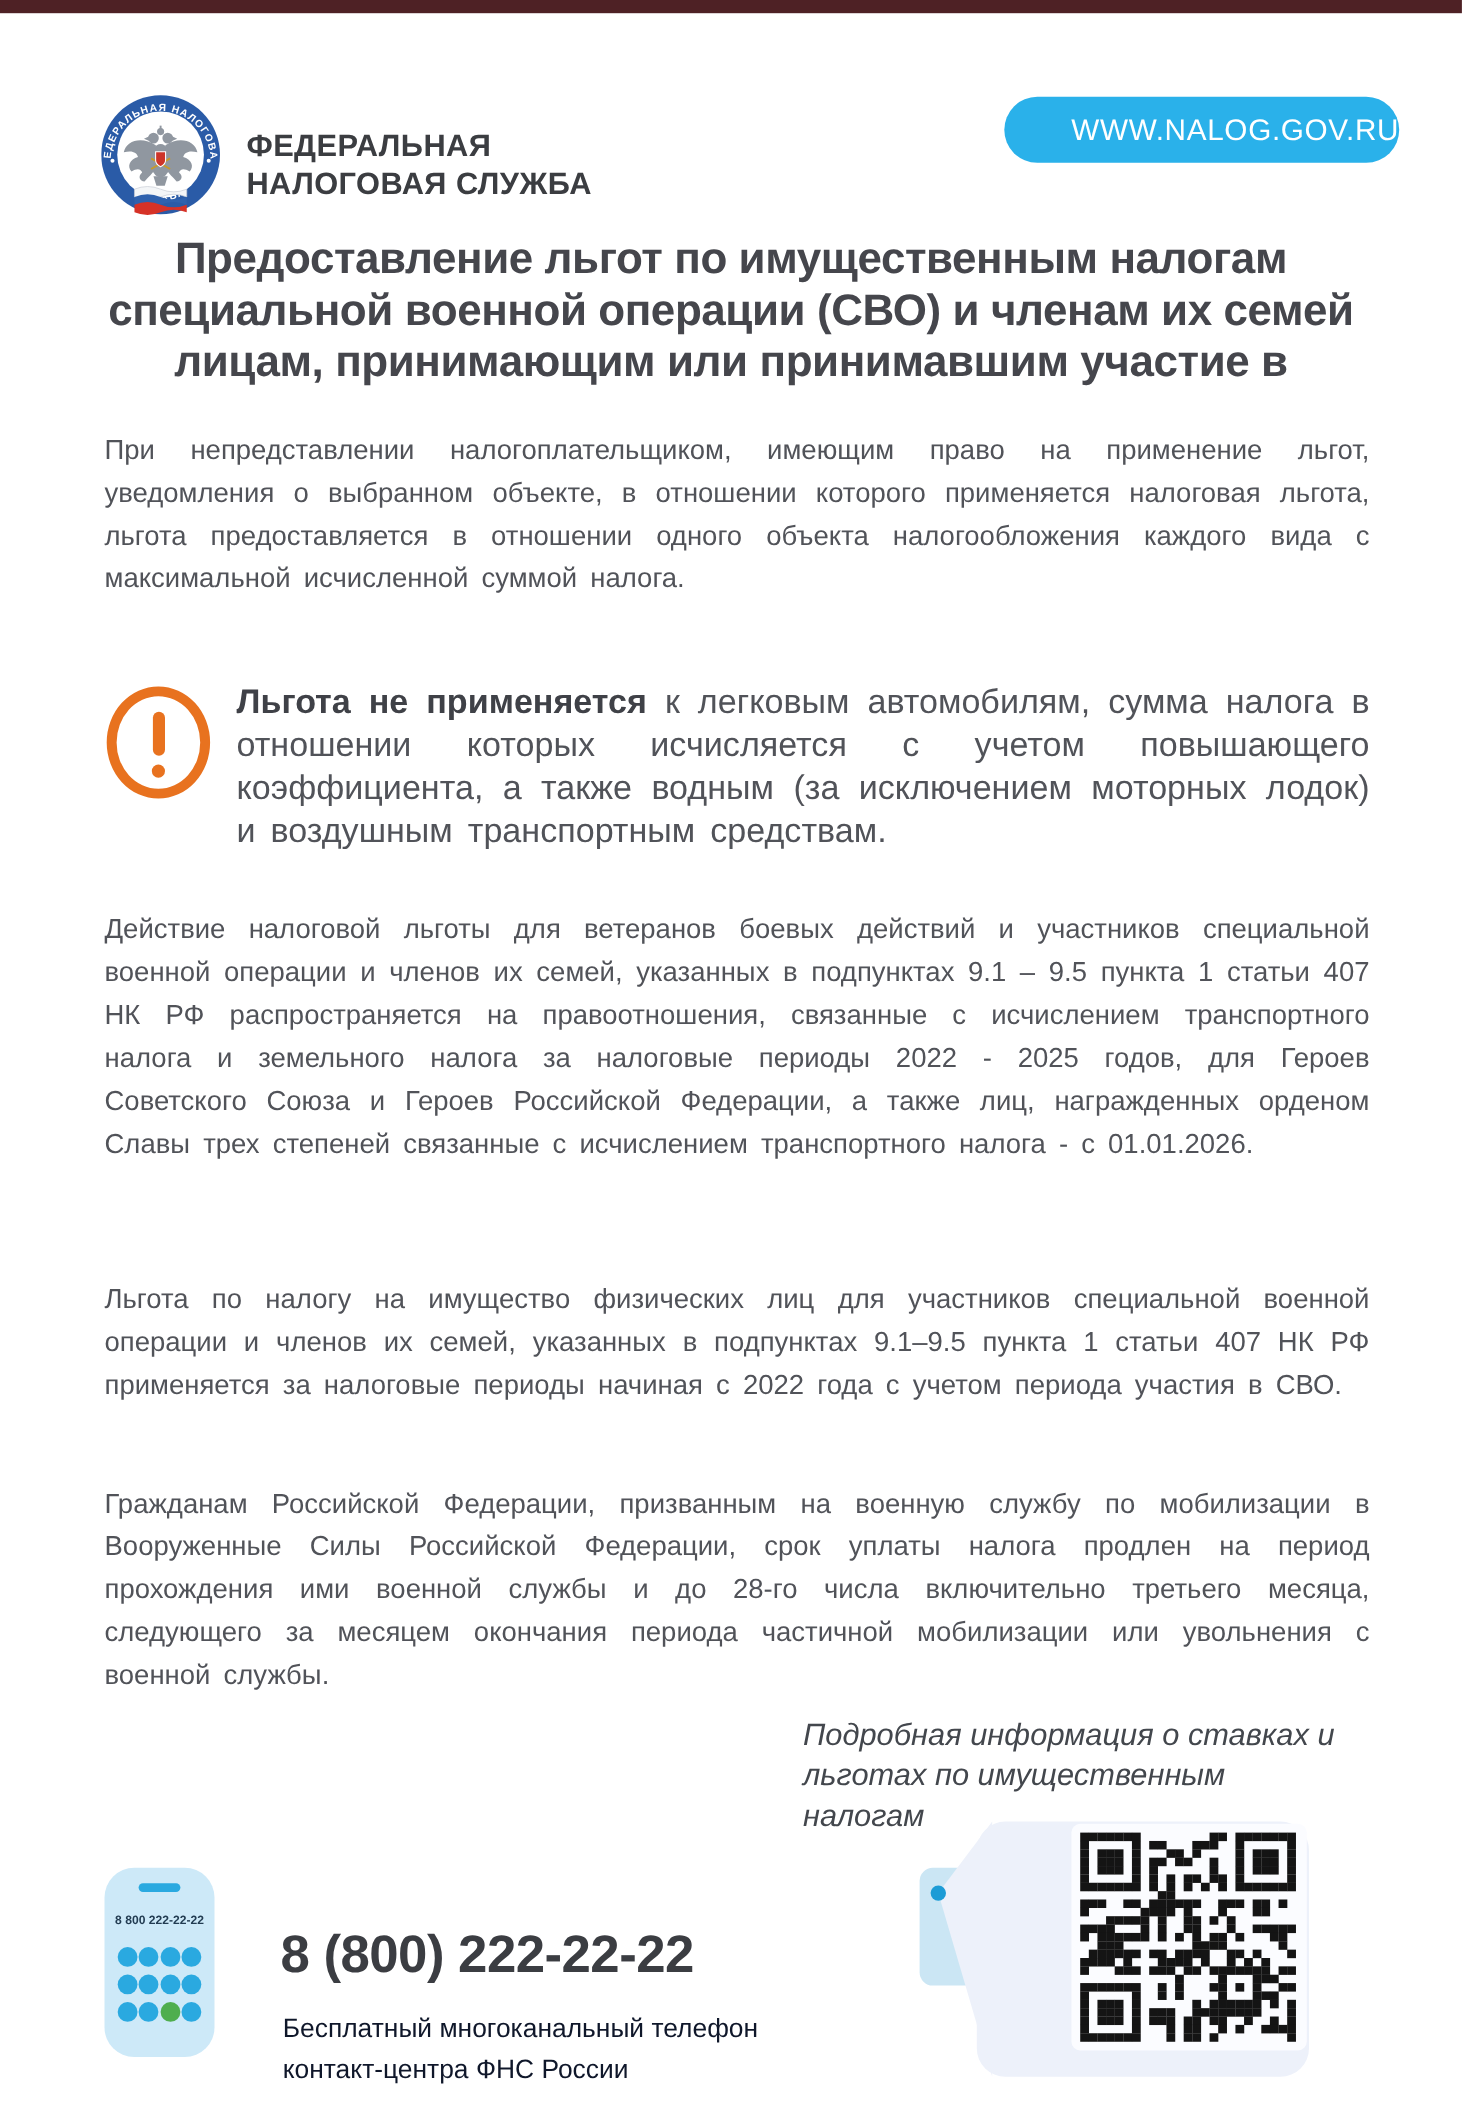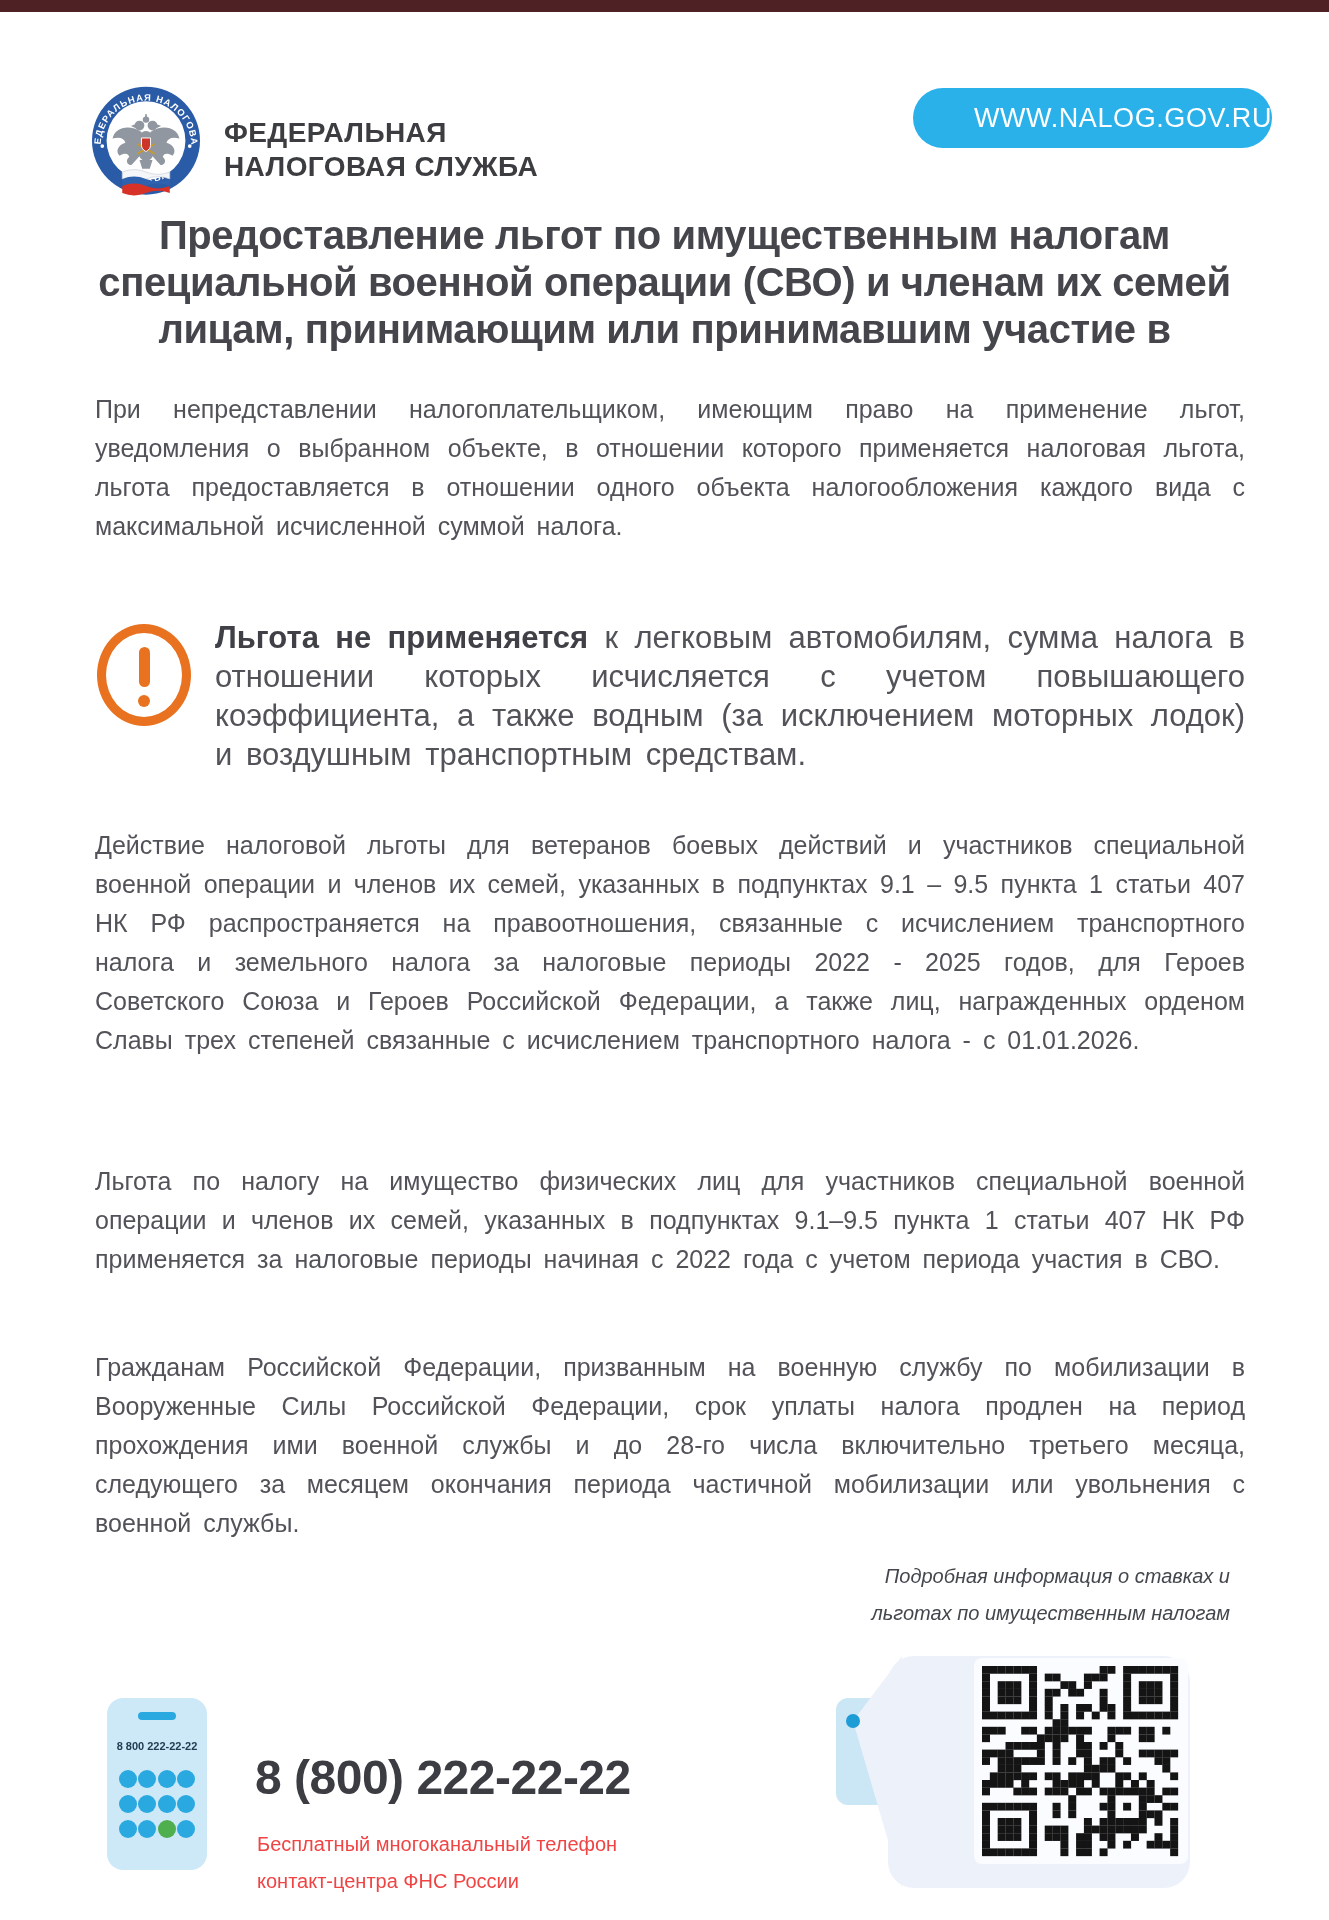"Подробная информация о ставках и" .qr-note { font-size: 20px -> 28px; text-align: right -> left }
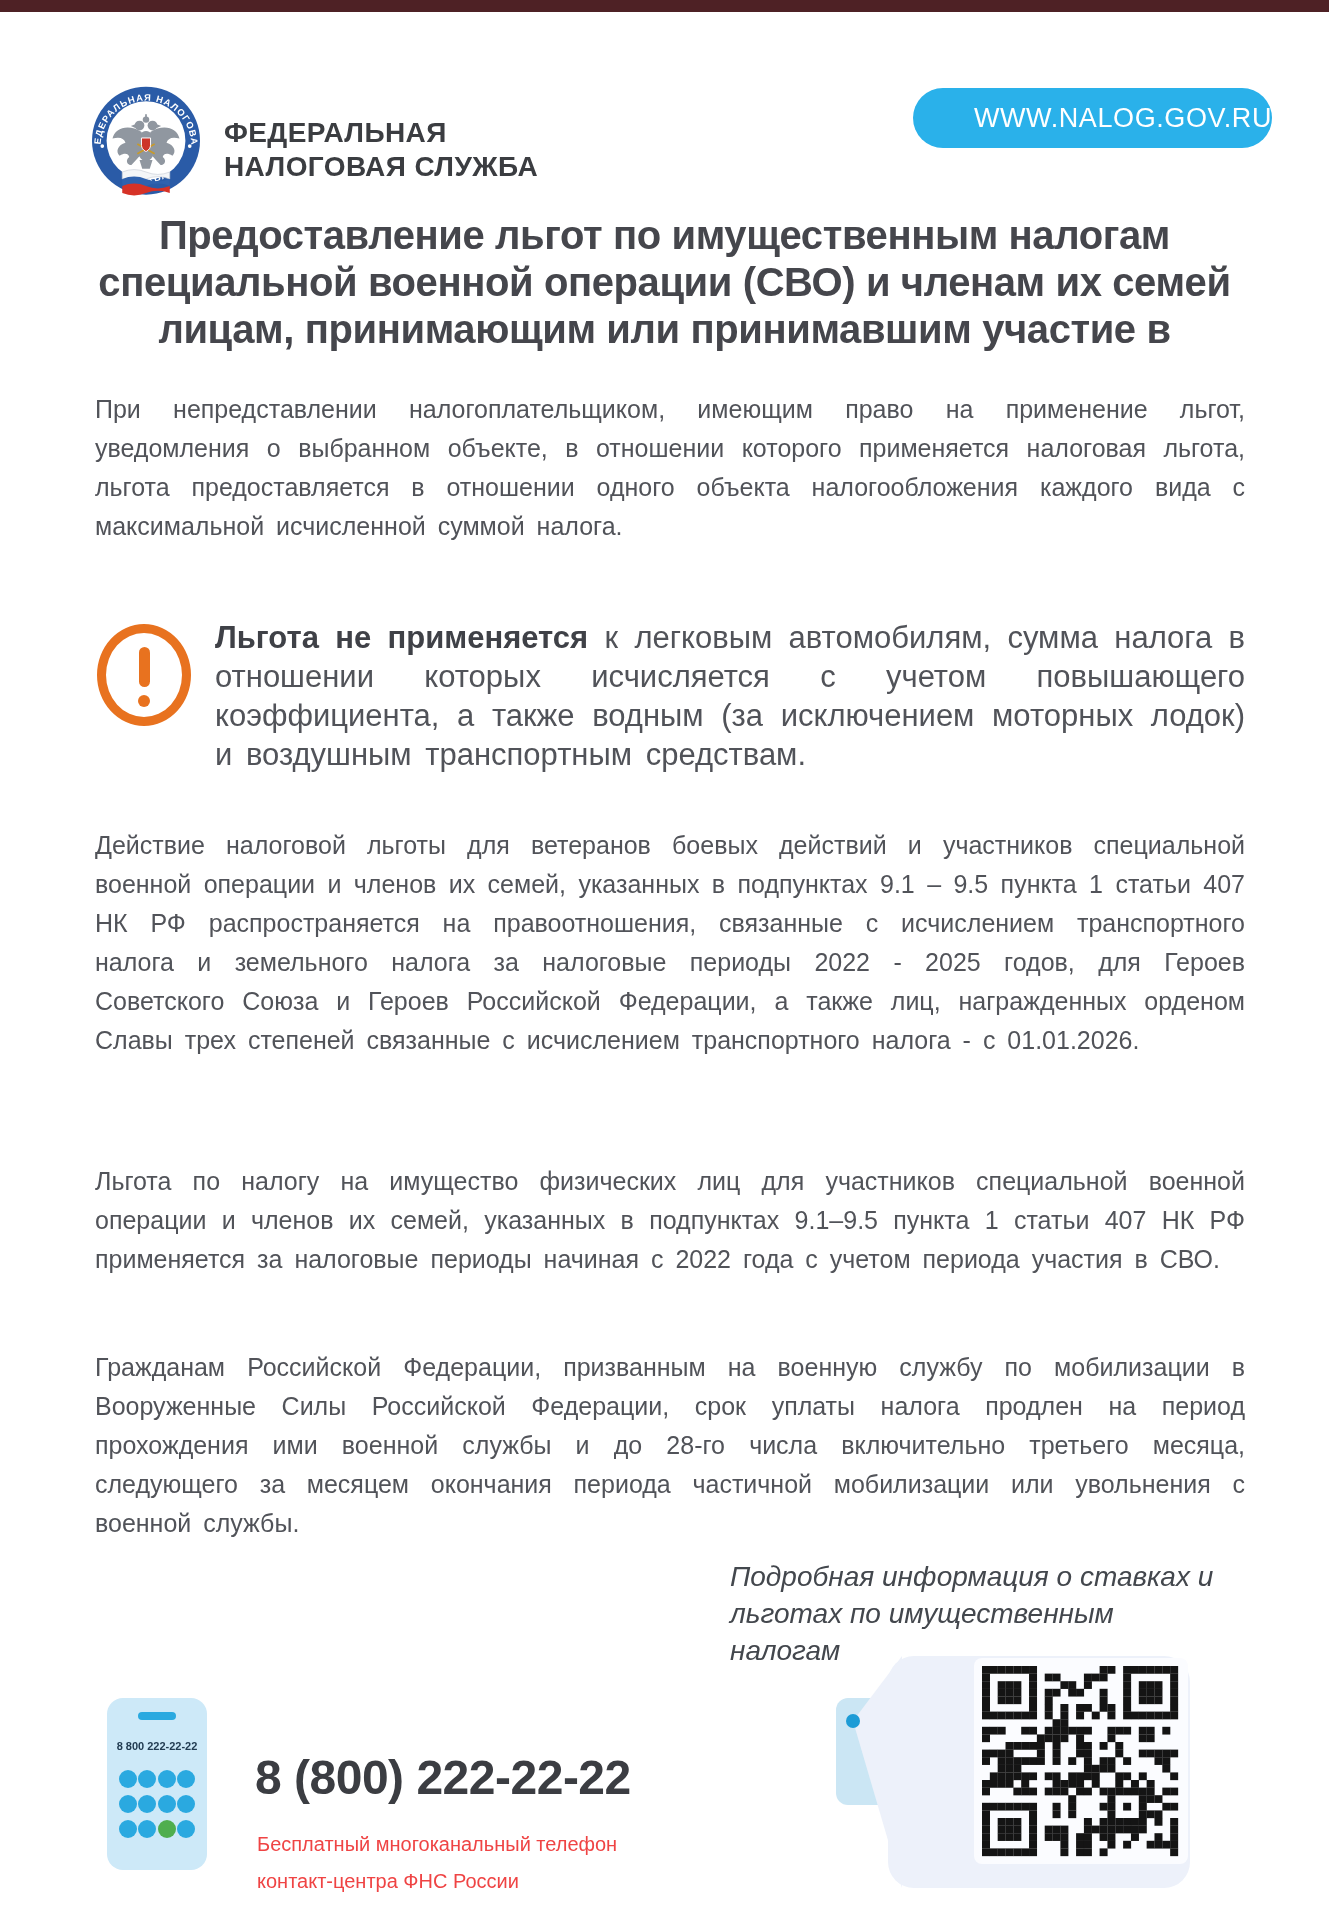"8 800 222-22-22" .phone-icon { border-radius: 16px -> 27px; margin-left: 12px -> none }
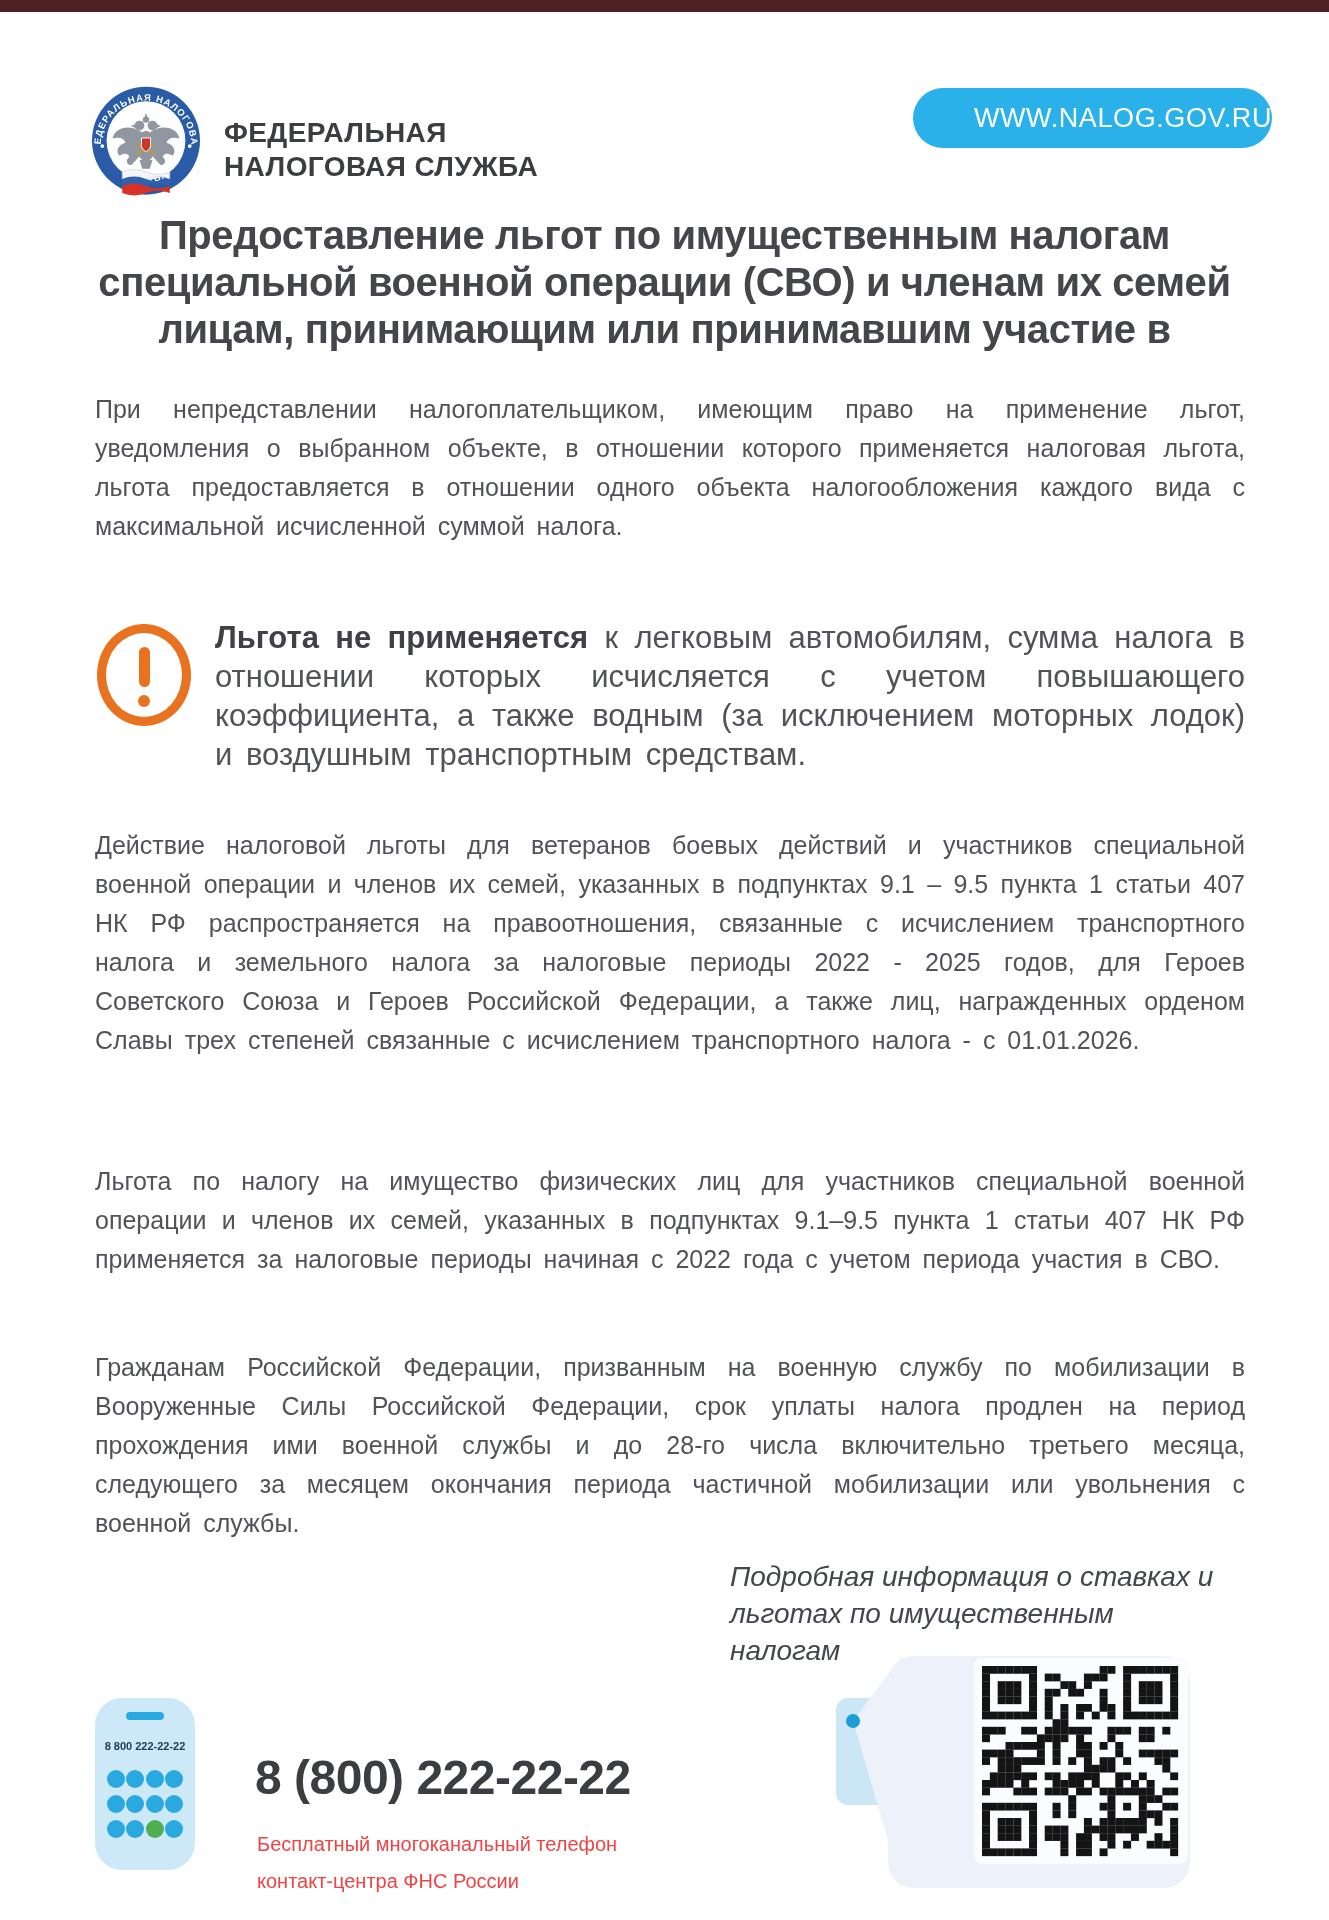"Бесплатный многоканальный телефон" .phone-caption { color: #ef4444 -> #0f172a; font-size: 20px -> 24px }
